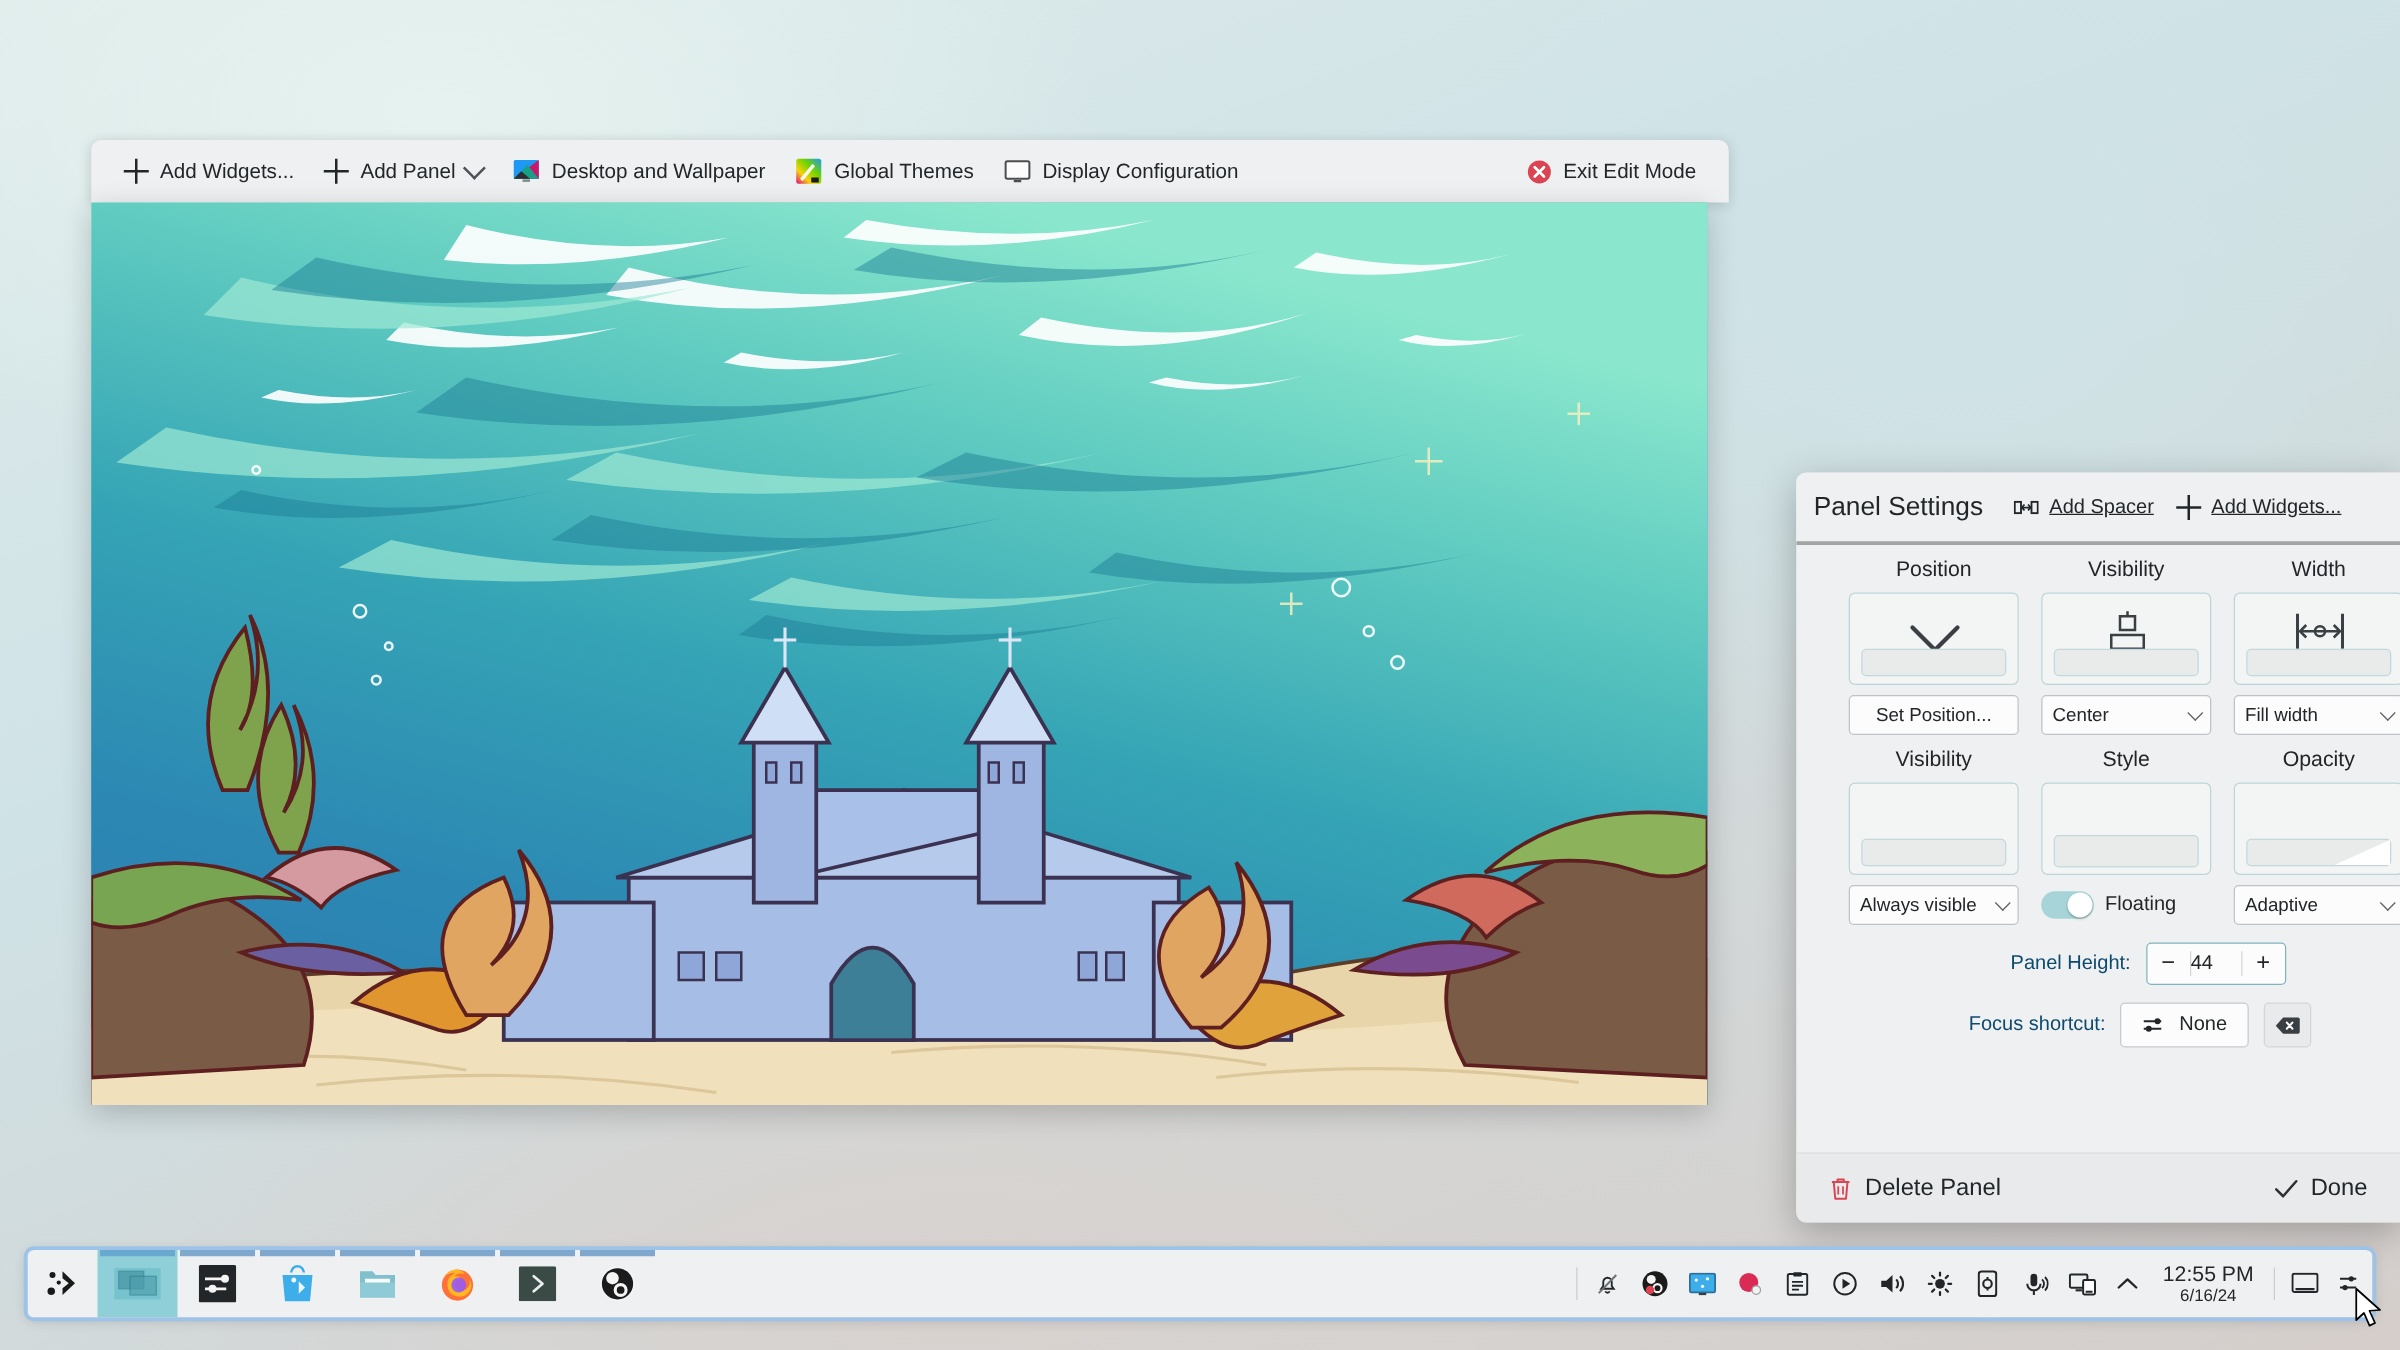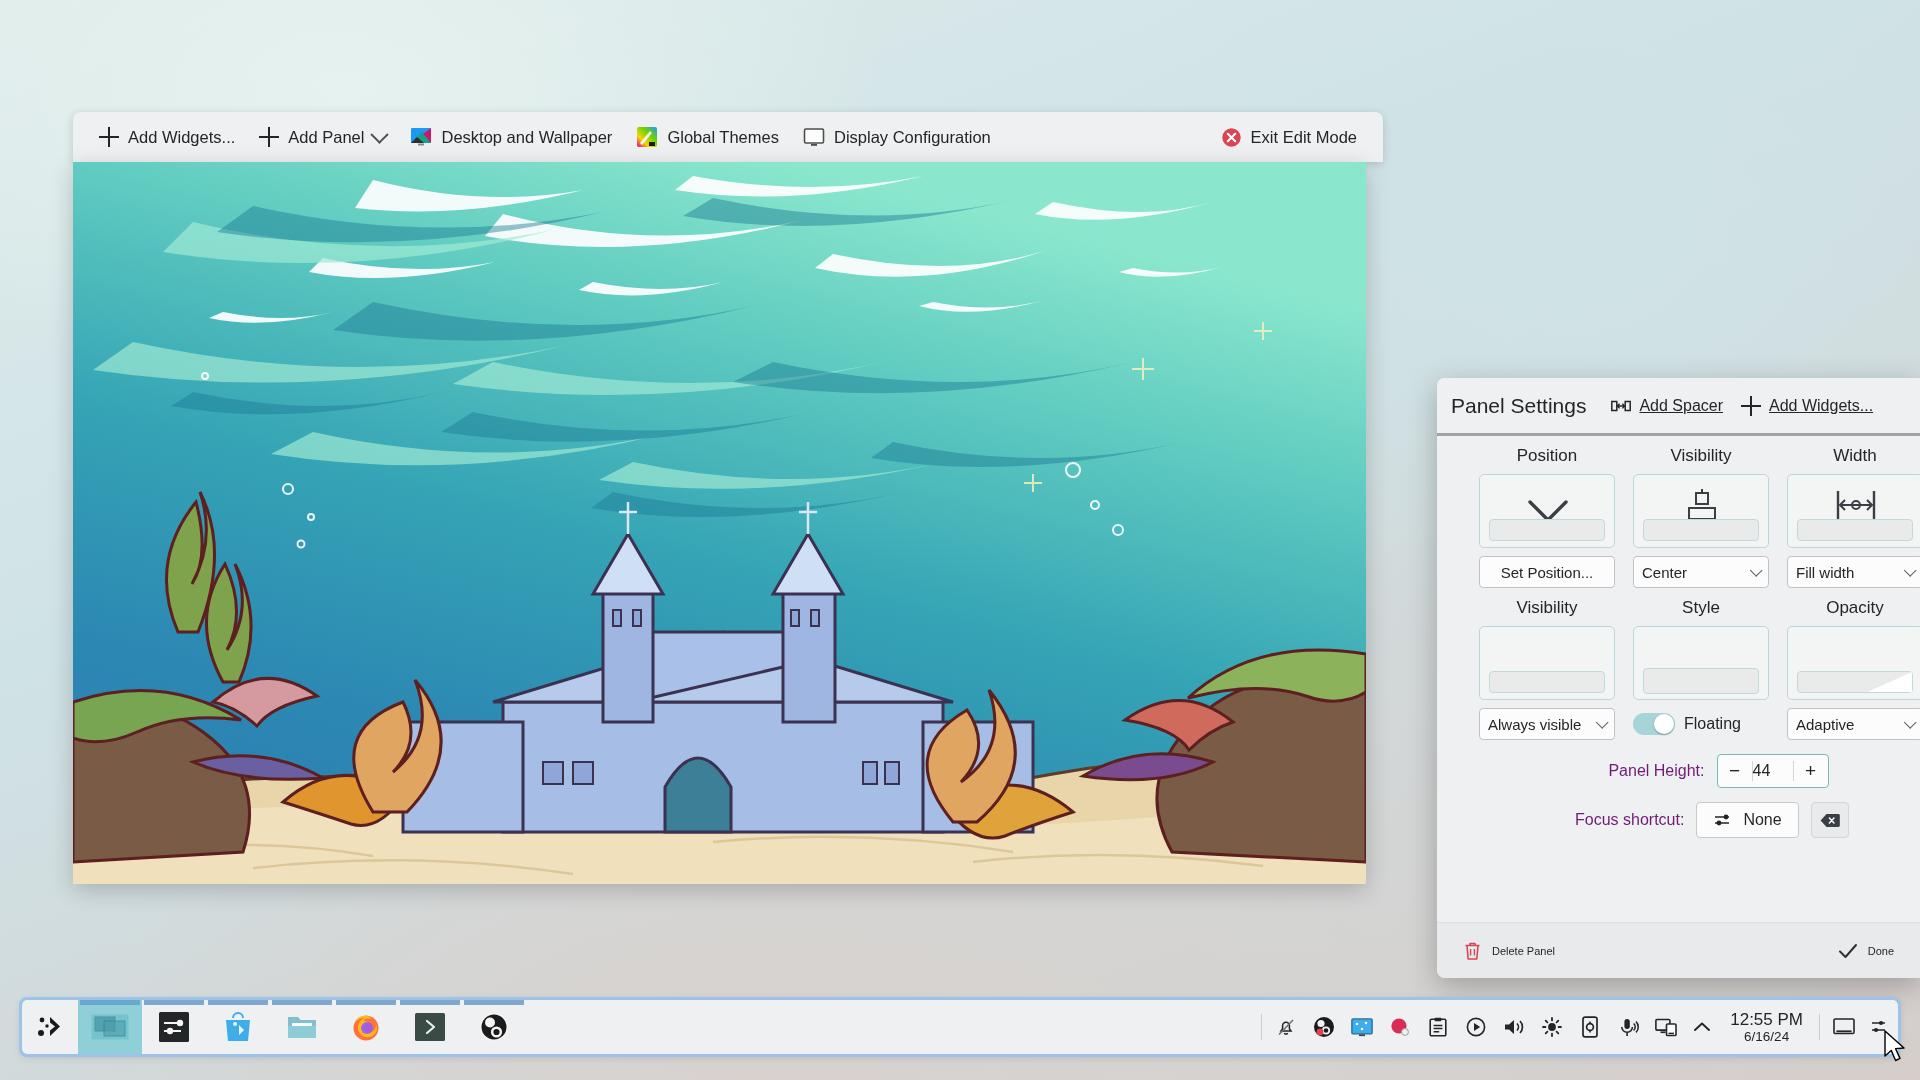"Panel Height:" .row-label { color: #701a75 -> #0c4a6e }
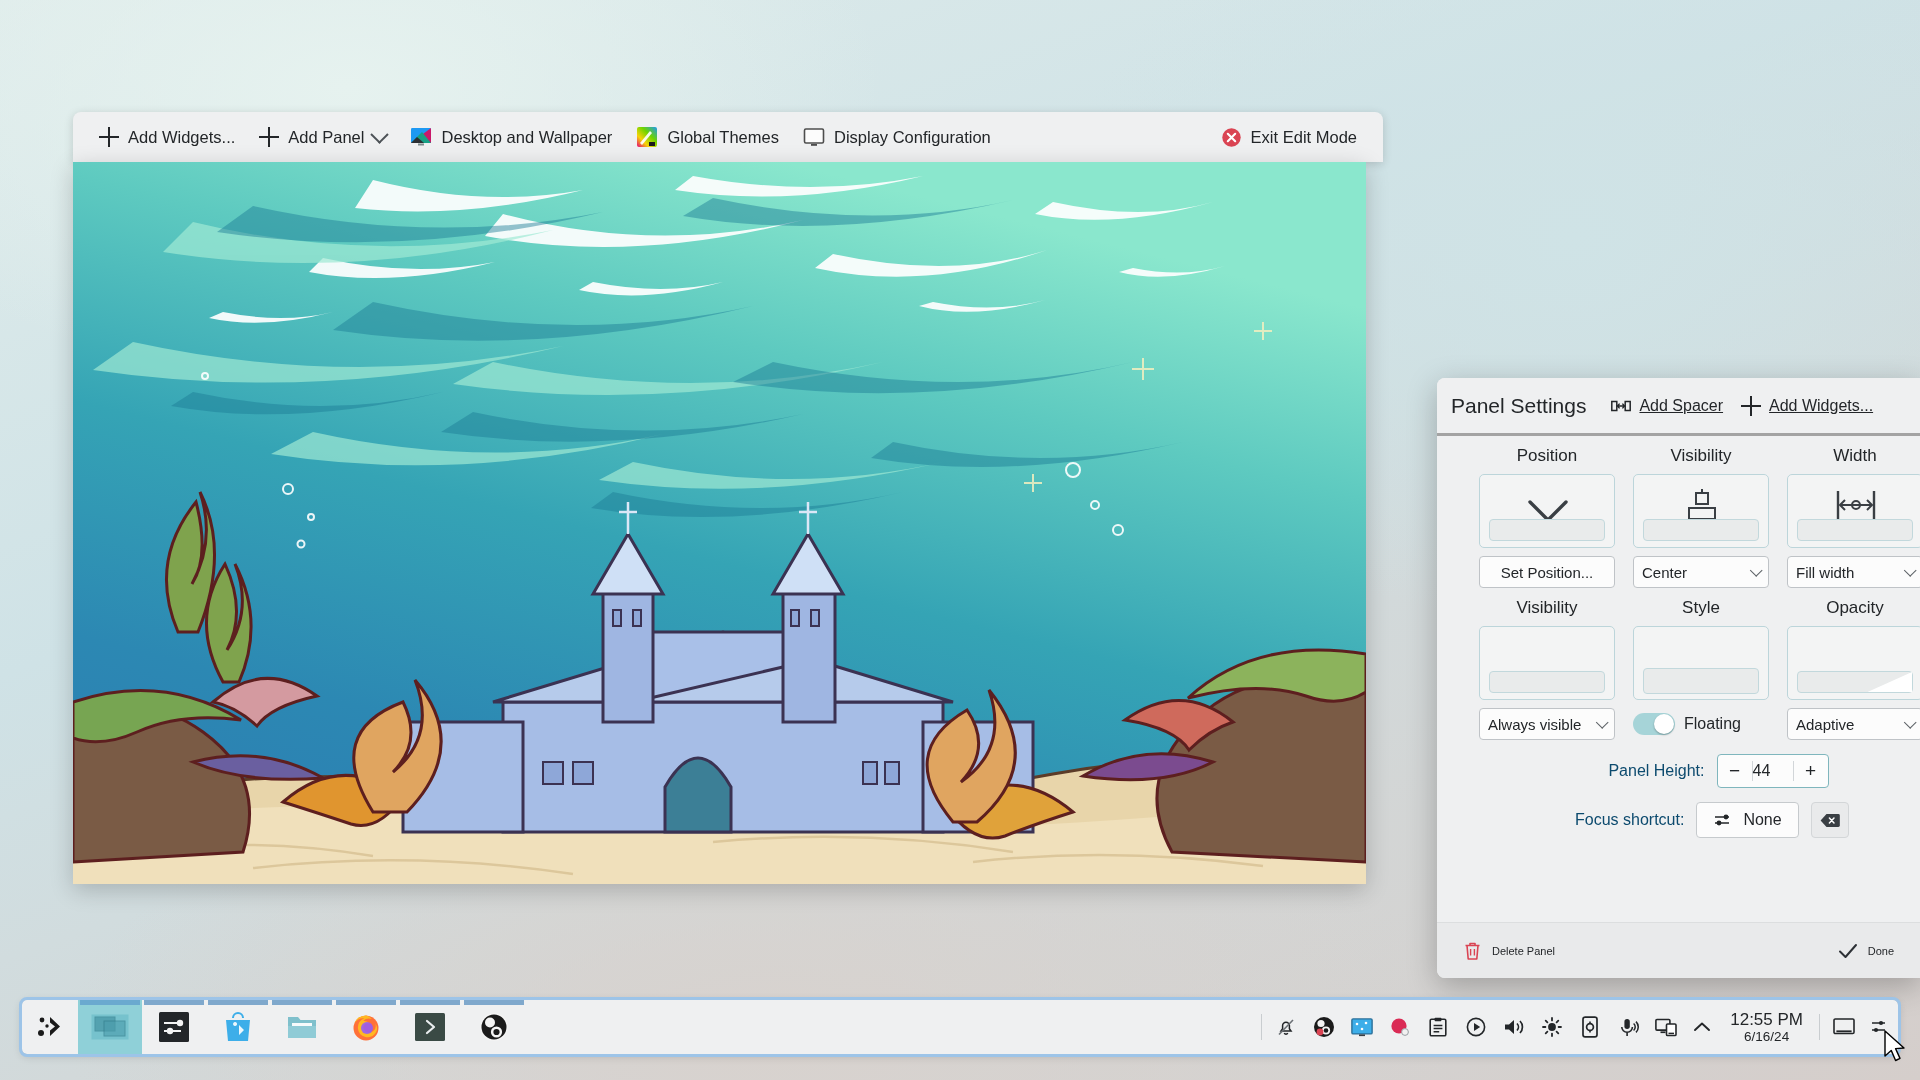"Delete Panel" .foot-btn { font-size: 11px -> 19px }
